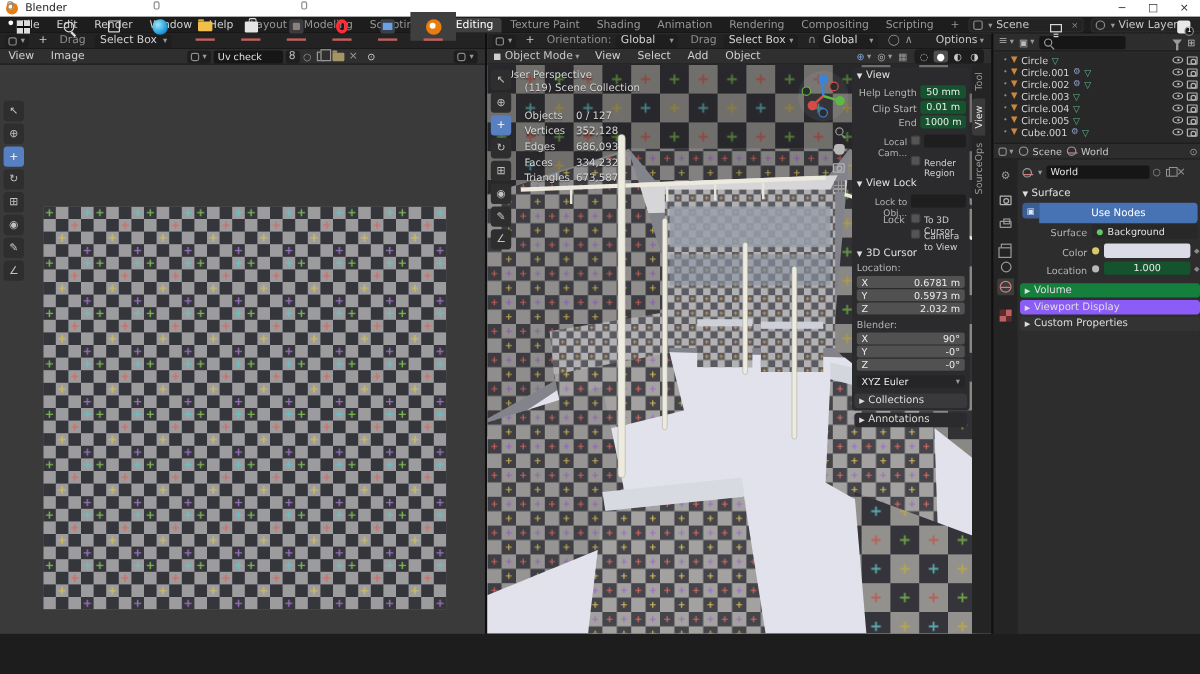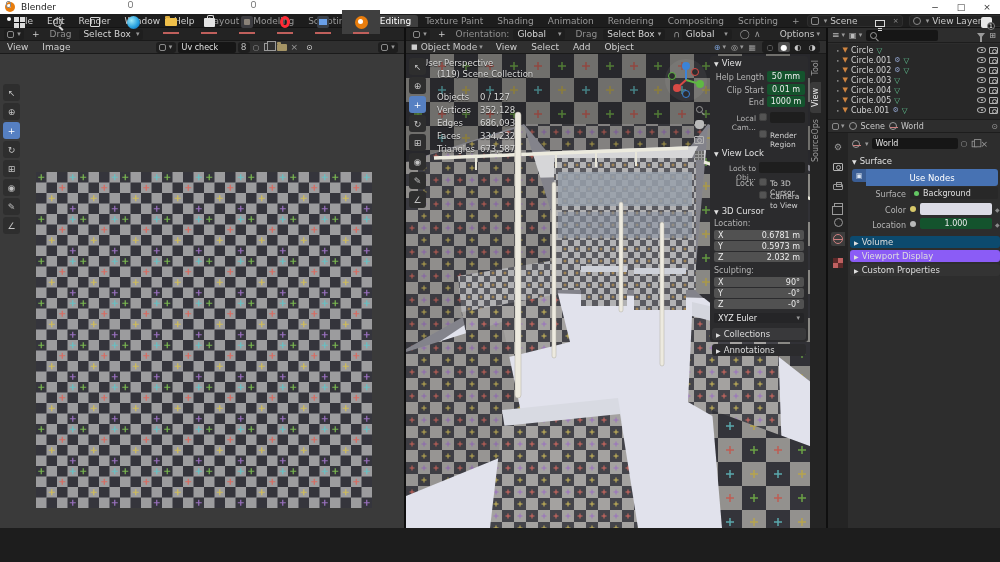"Volume" div.collhead { background: #0c4a6e -> #15803d }
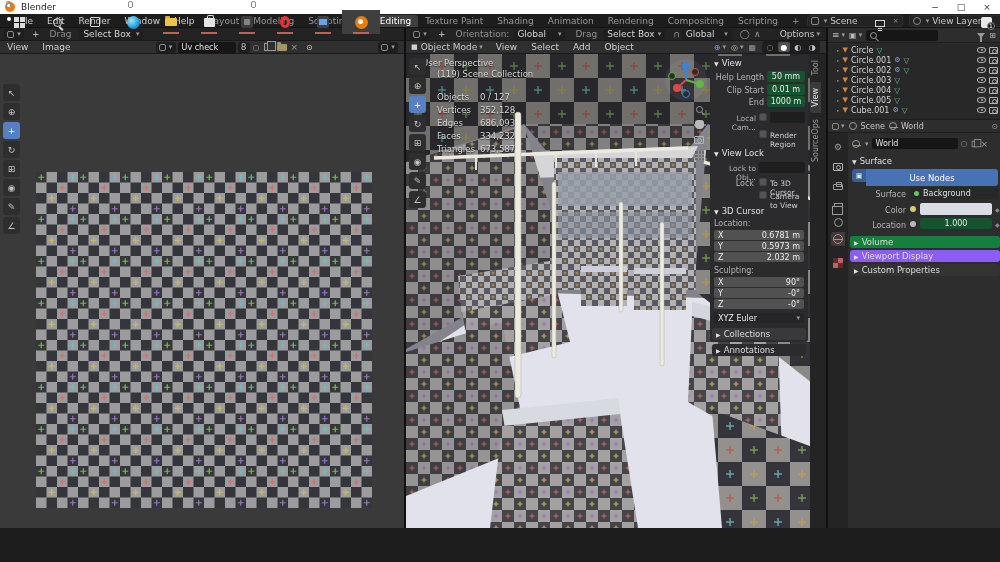"Sculpting:" span.plabel { text: Sculpting -> Blender }
